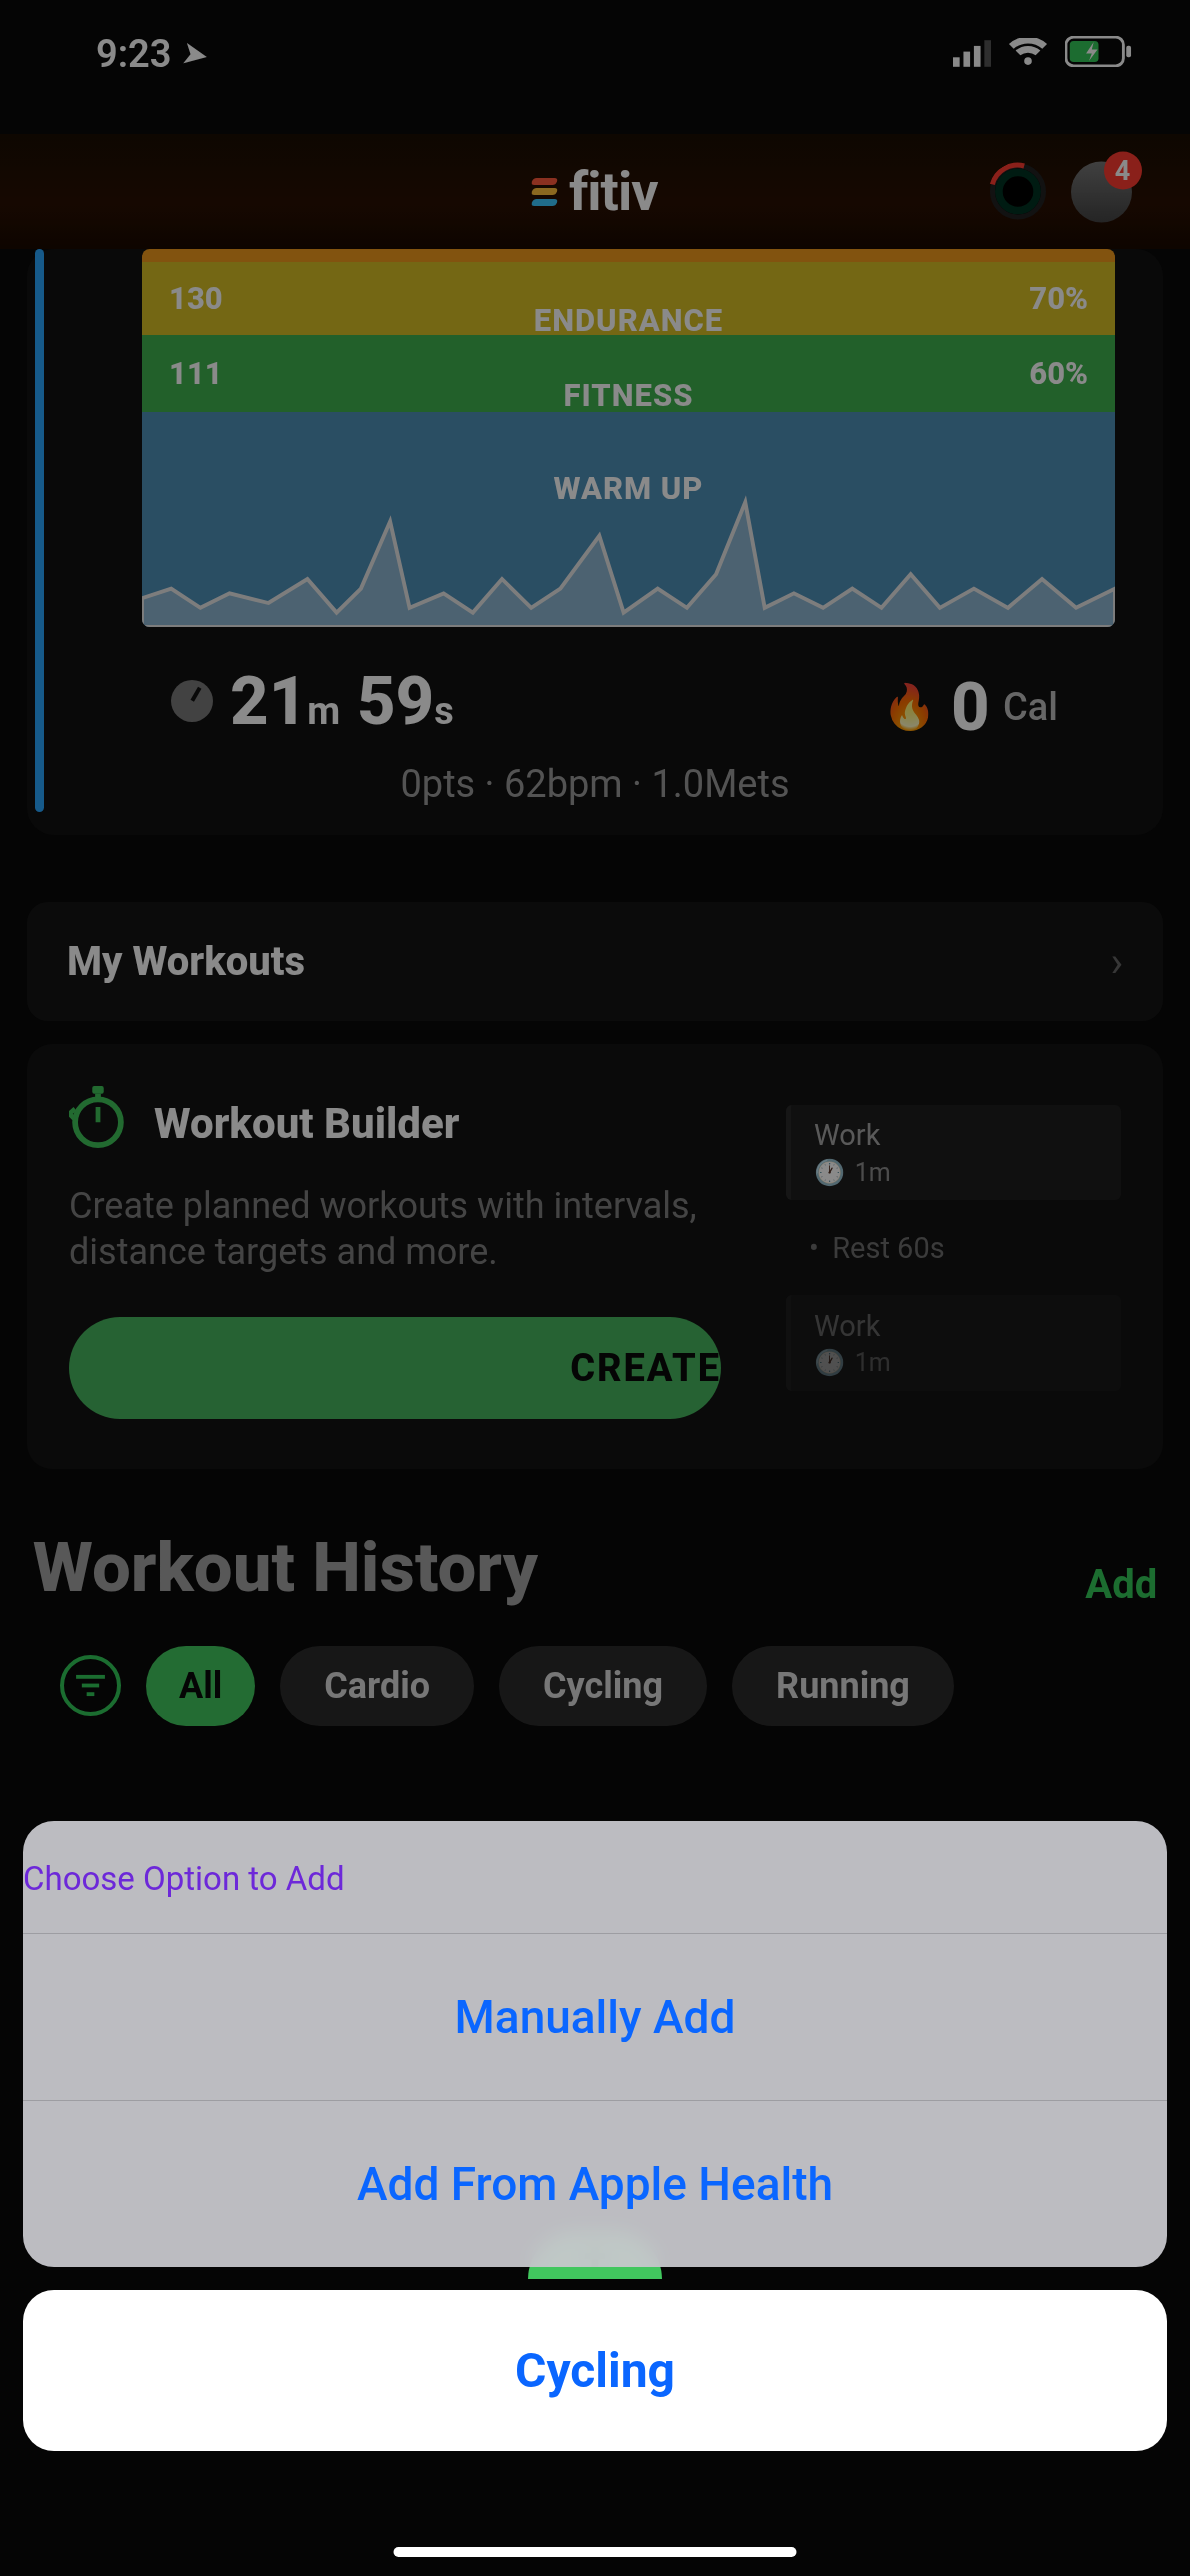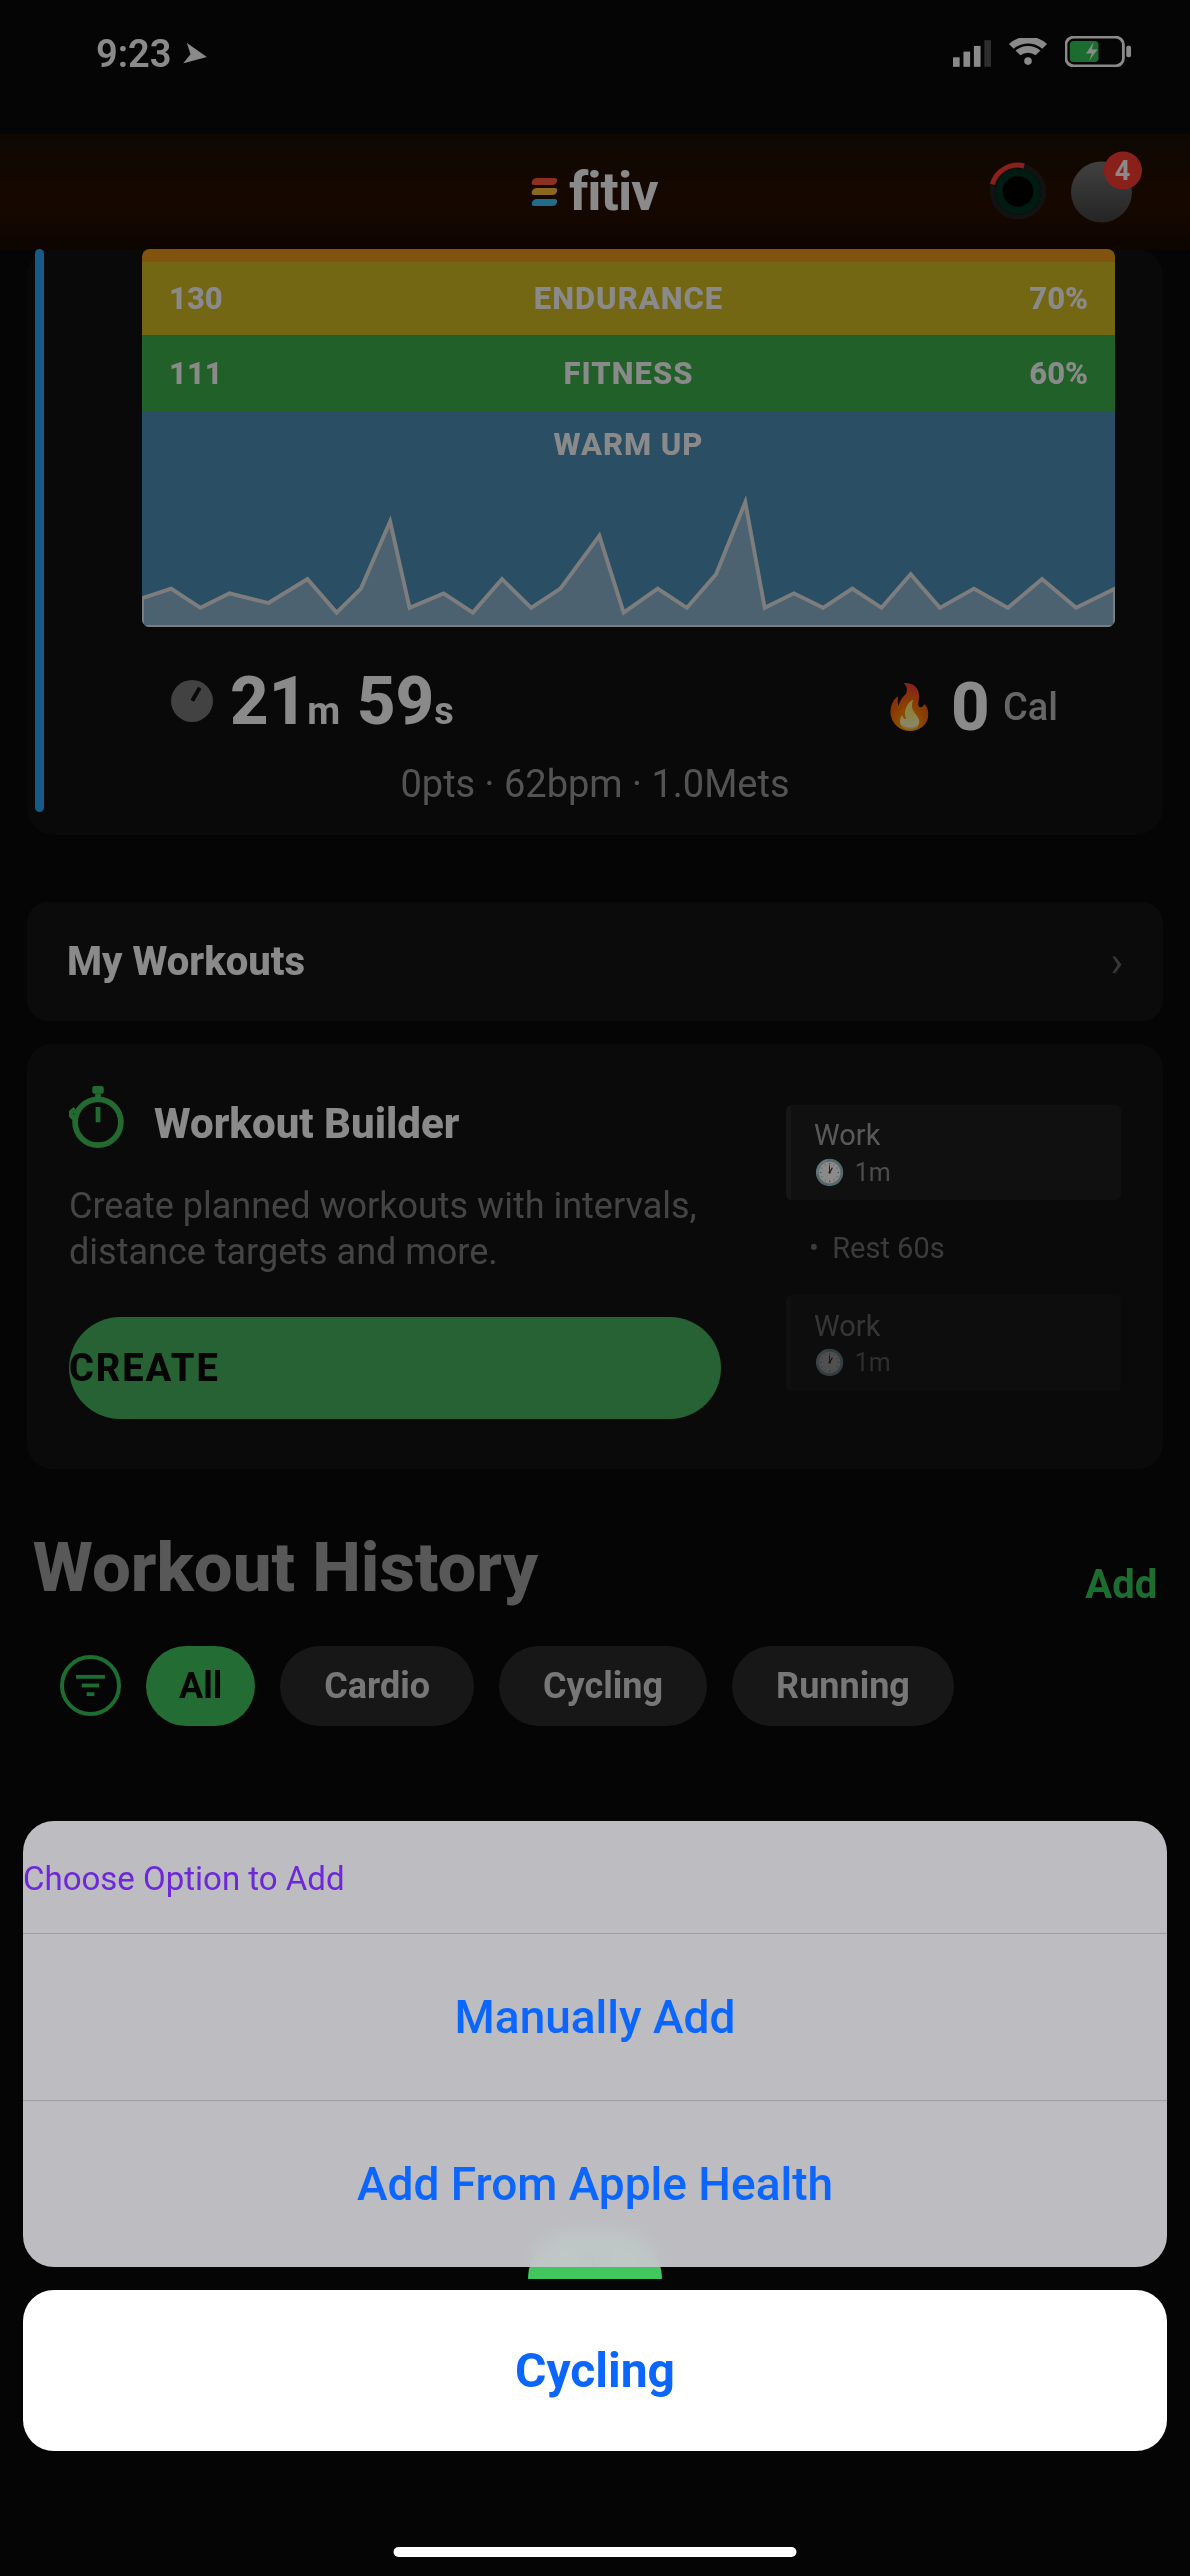"ENDURANCE" .zone-row .z-label { margin-top: none -> 44px }
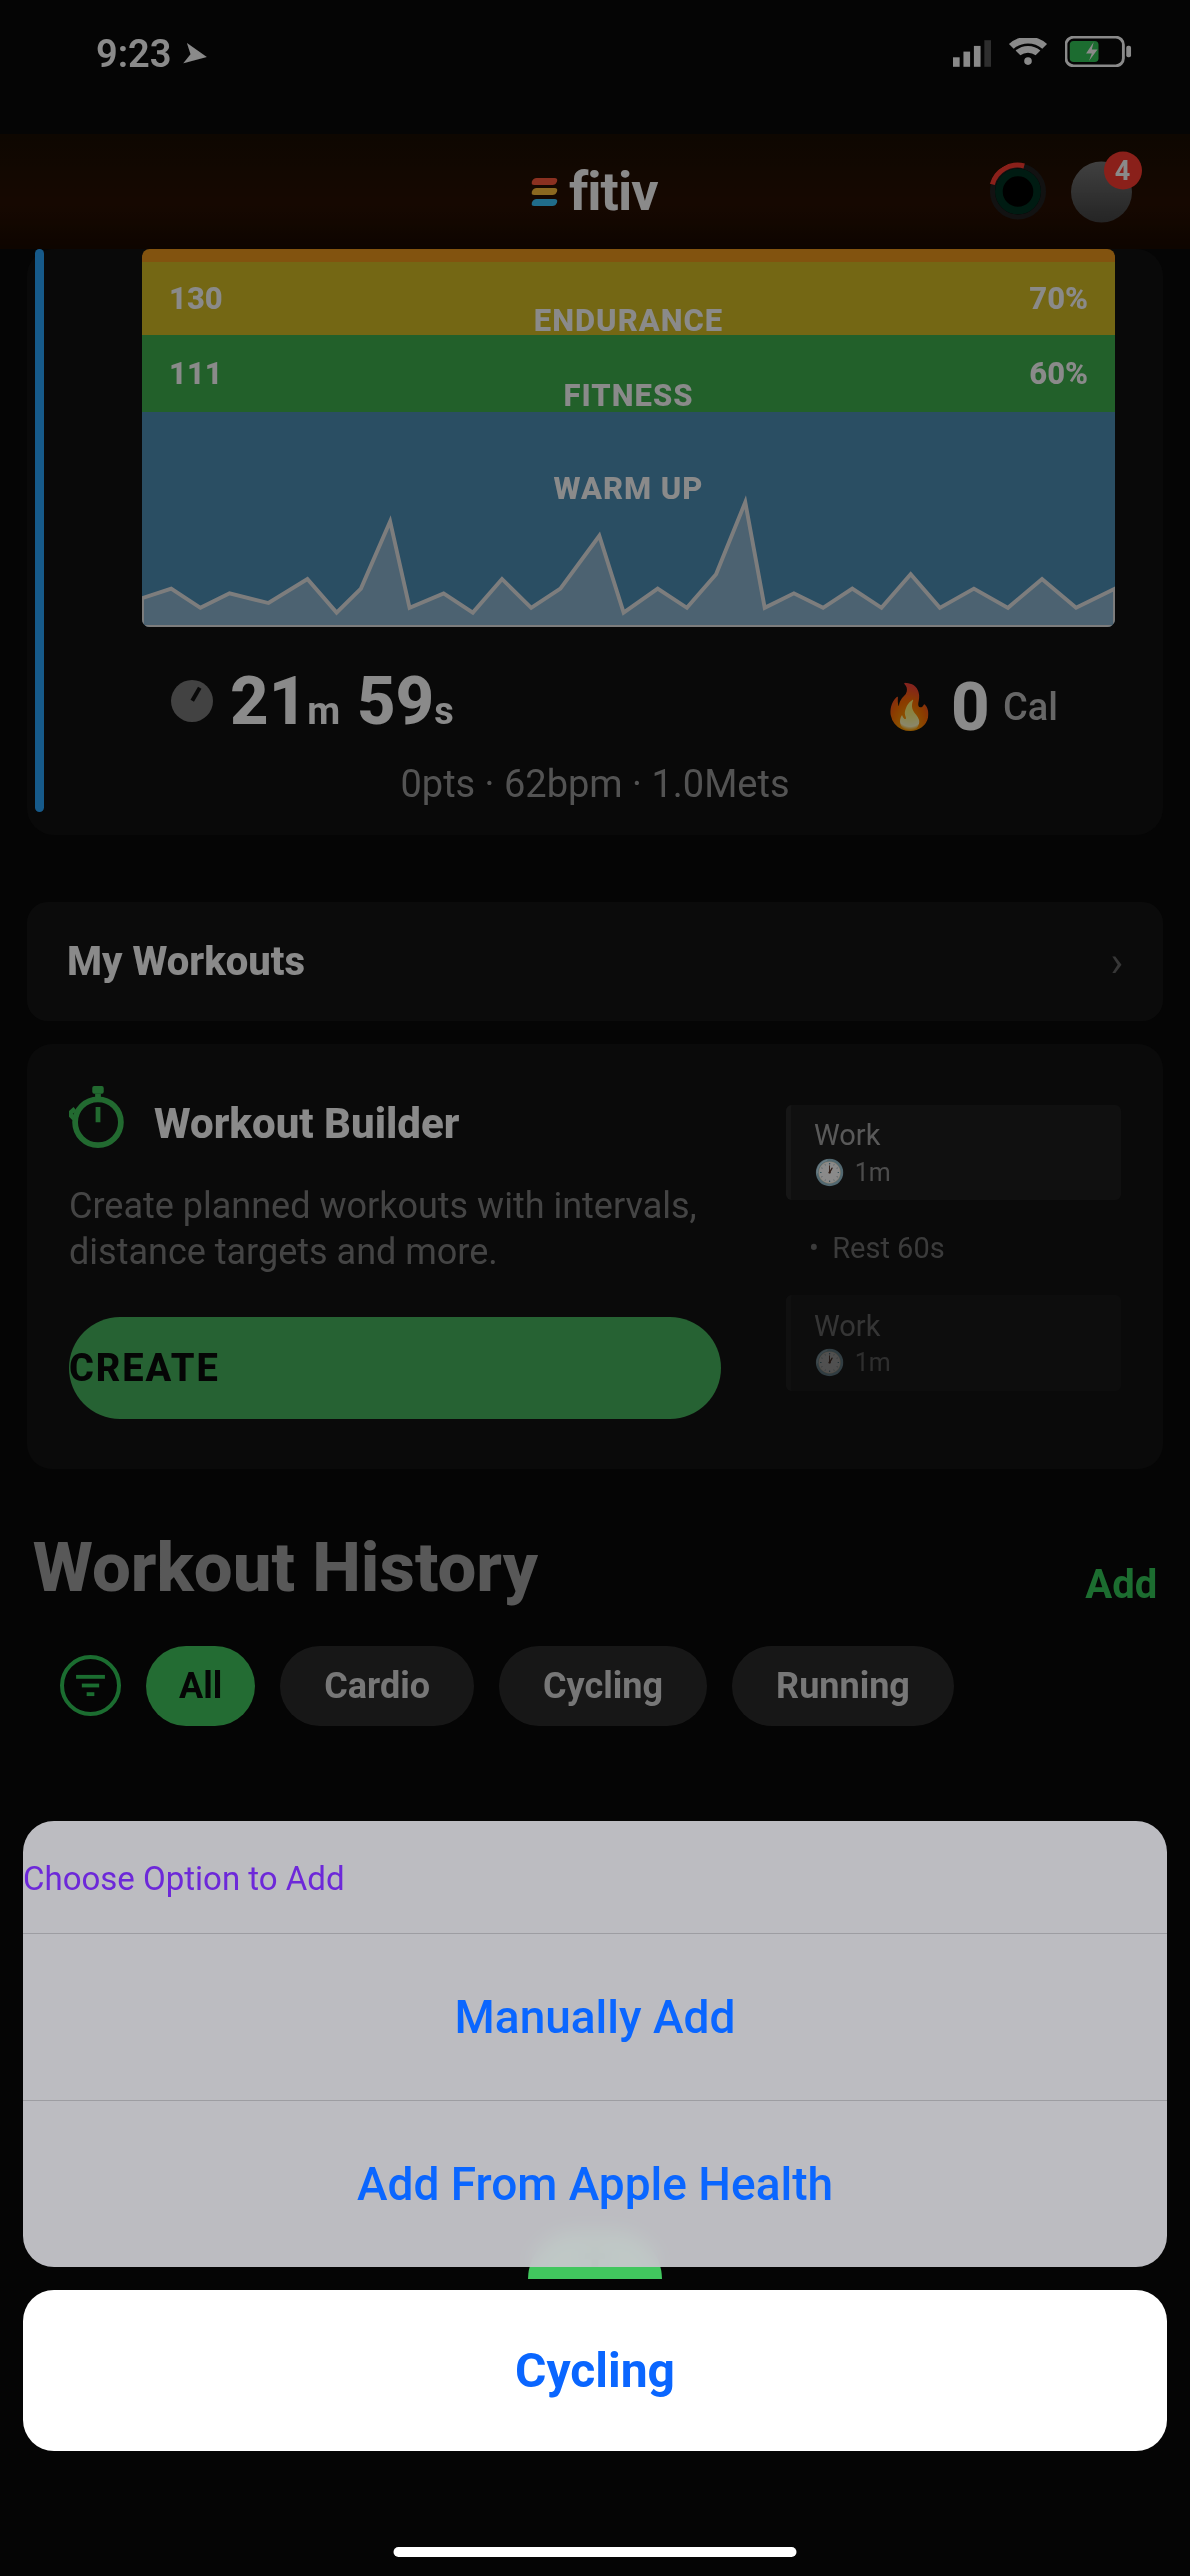"CREATE" .create-btn { text-align: left -> right }
